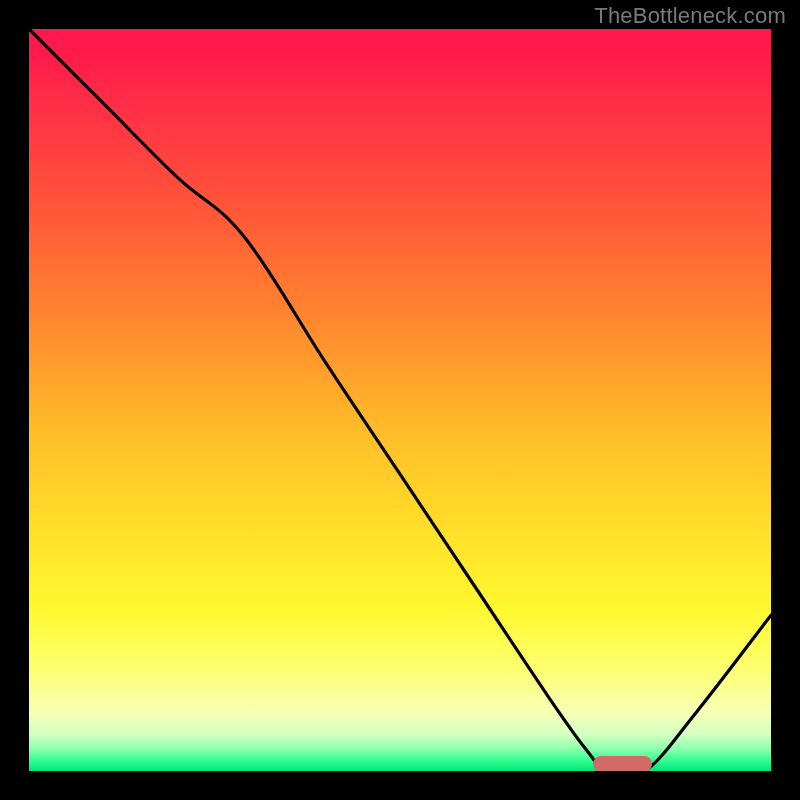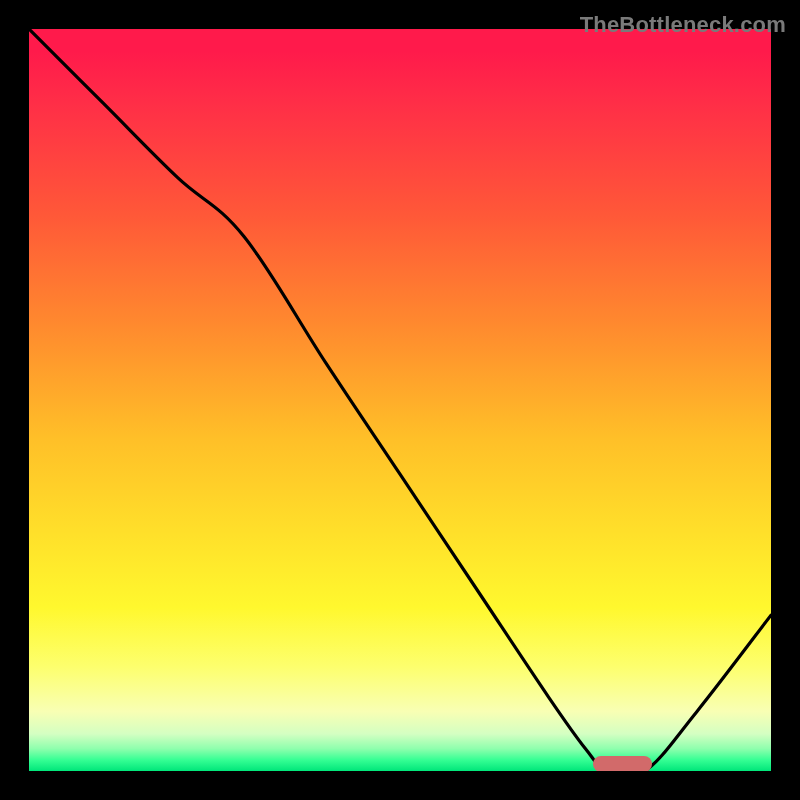"TheBottleneck.com" .watermark { font-weight: 700 -> 400; top: 12px -> 3px }
